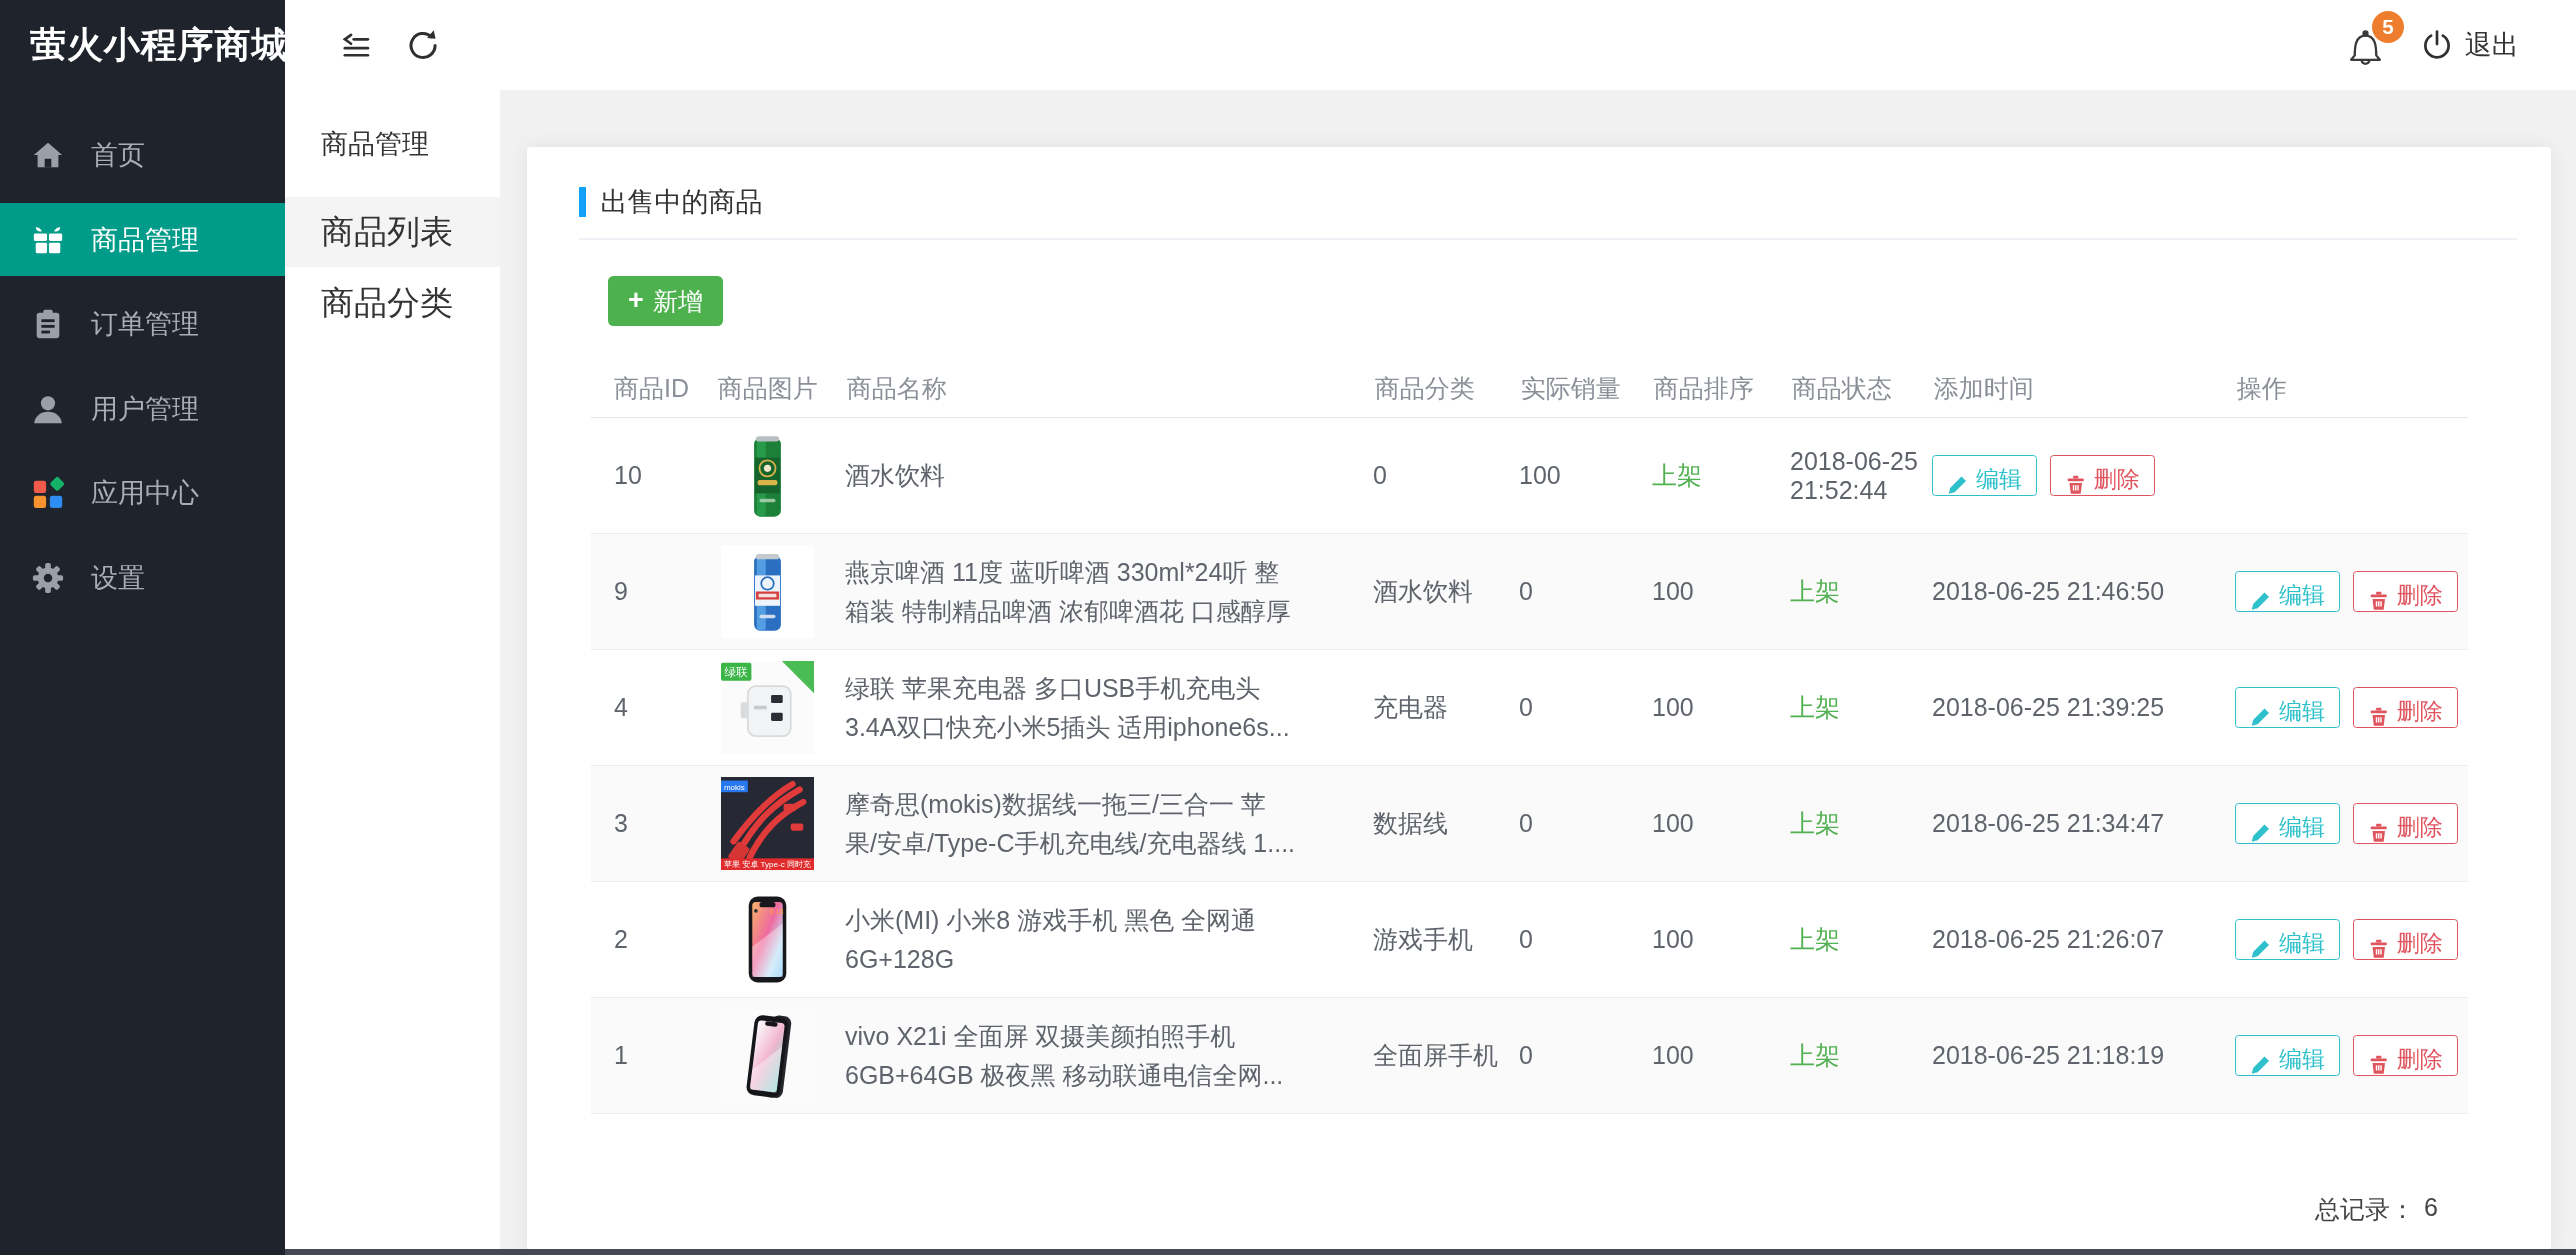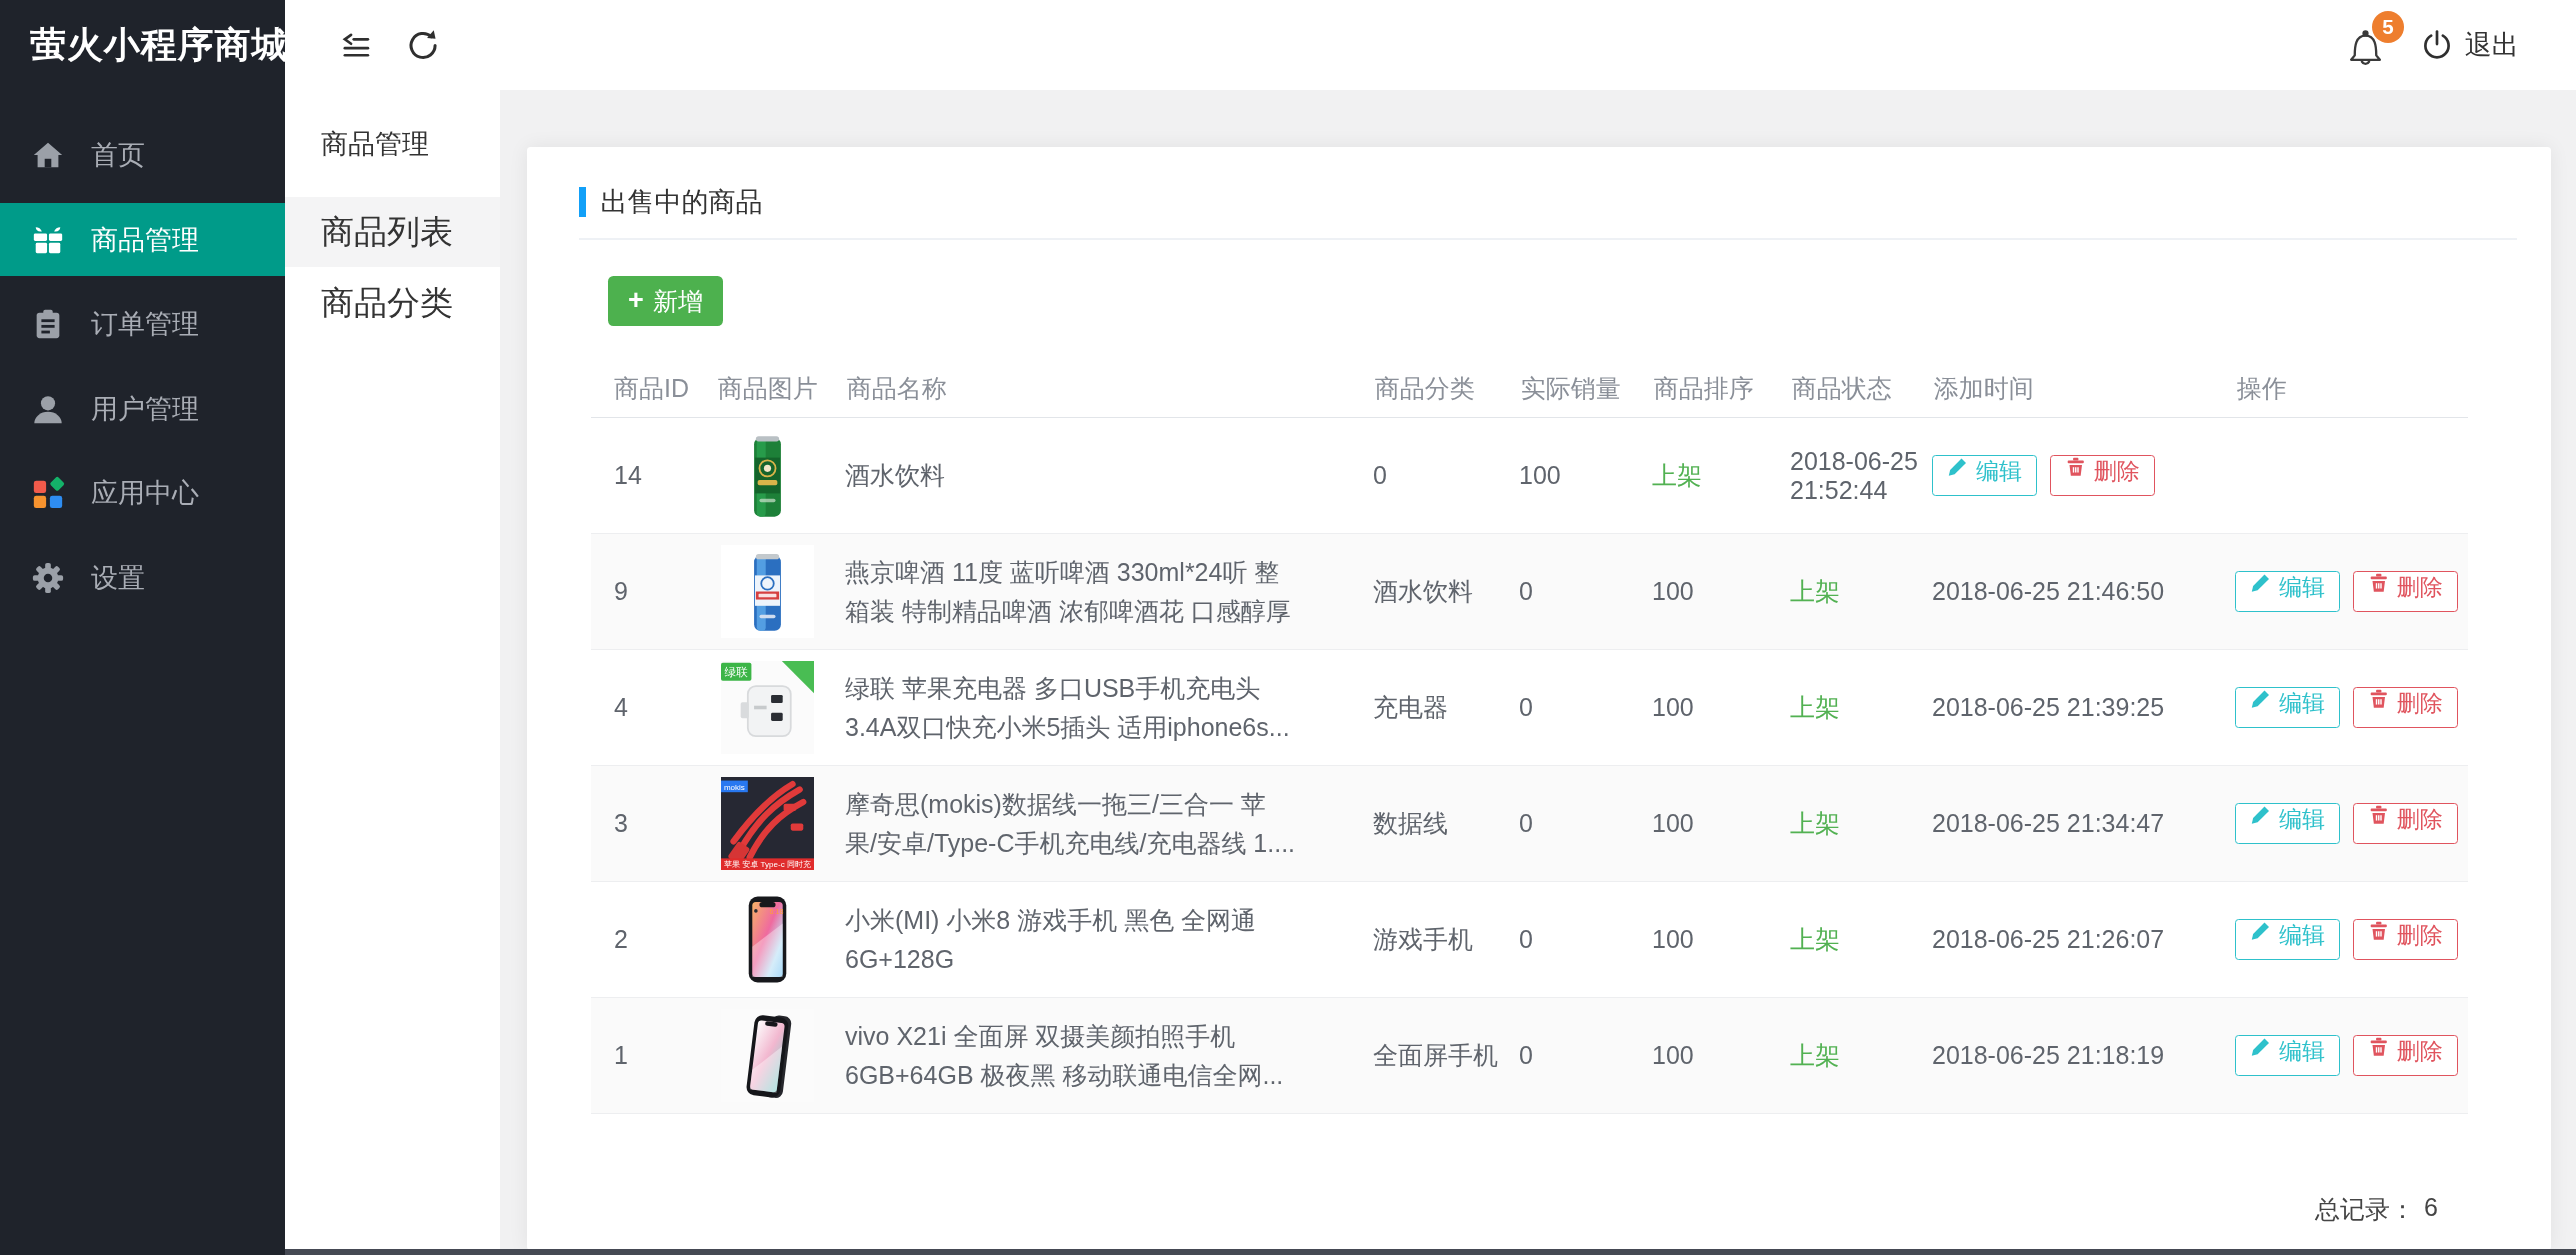"14" div.c { text: 14 -> 10 }
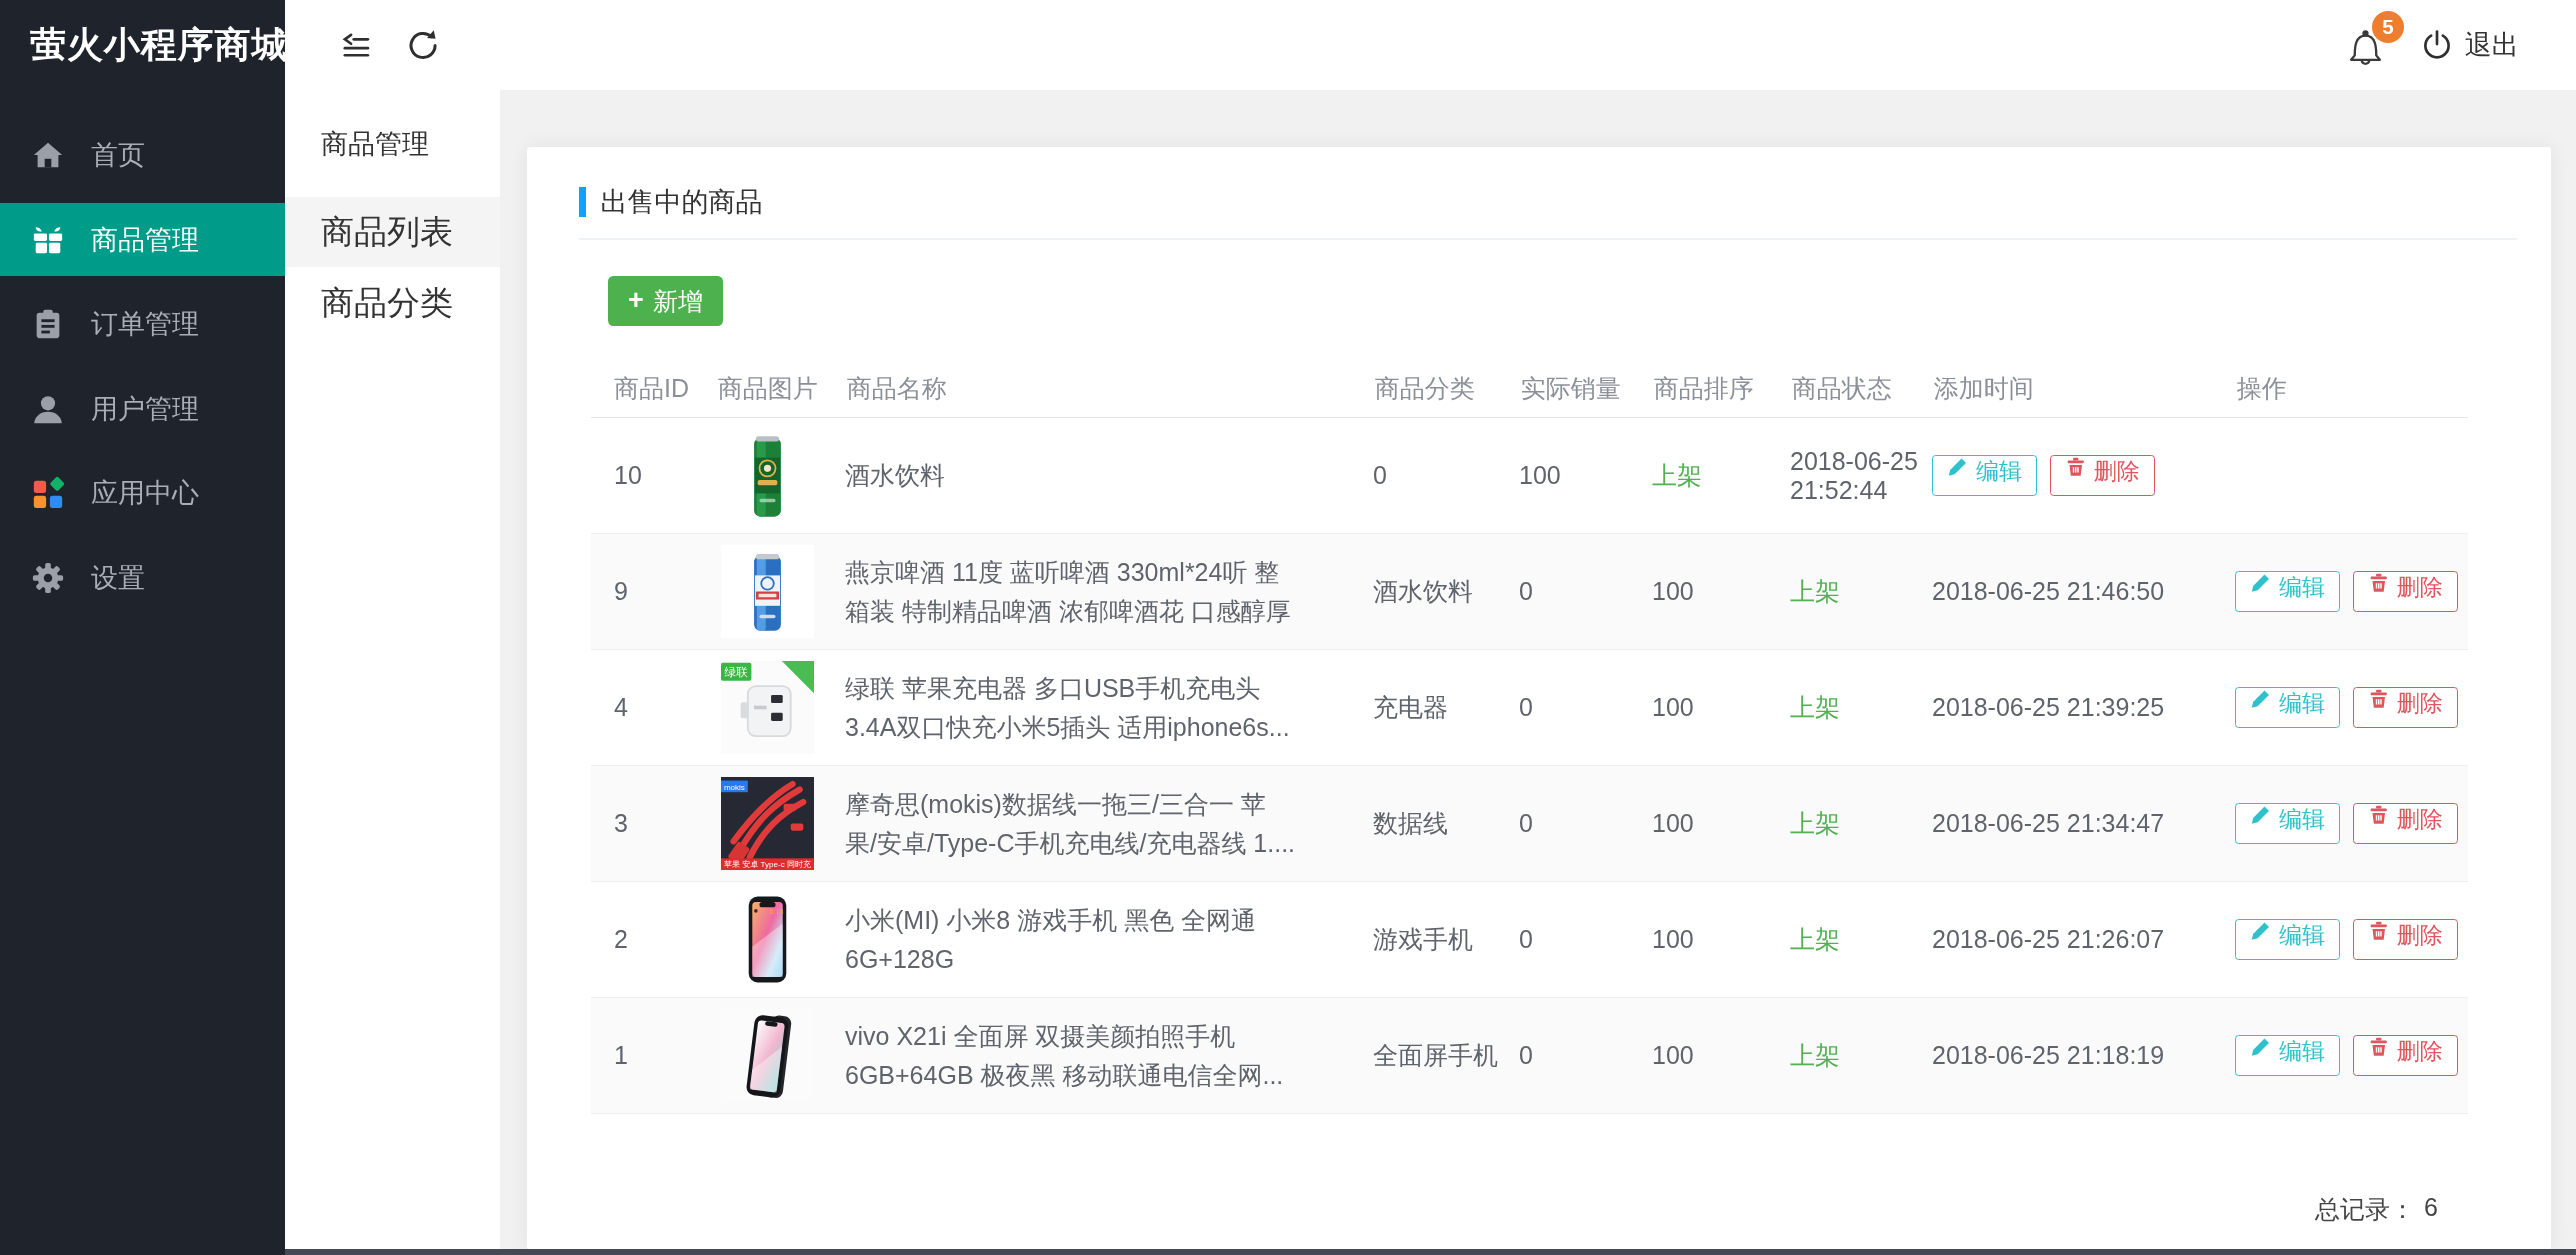"编辑" .btn { align-items: flex-start -> flex-end }
